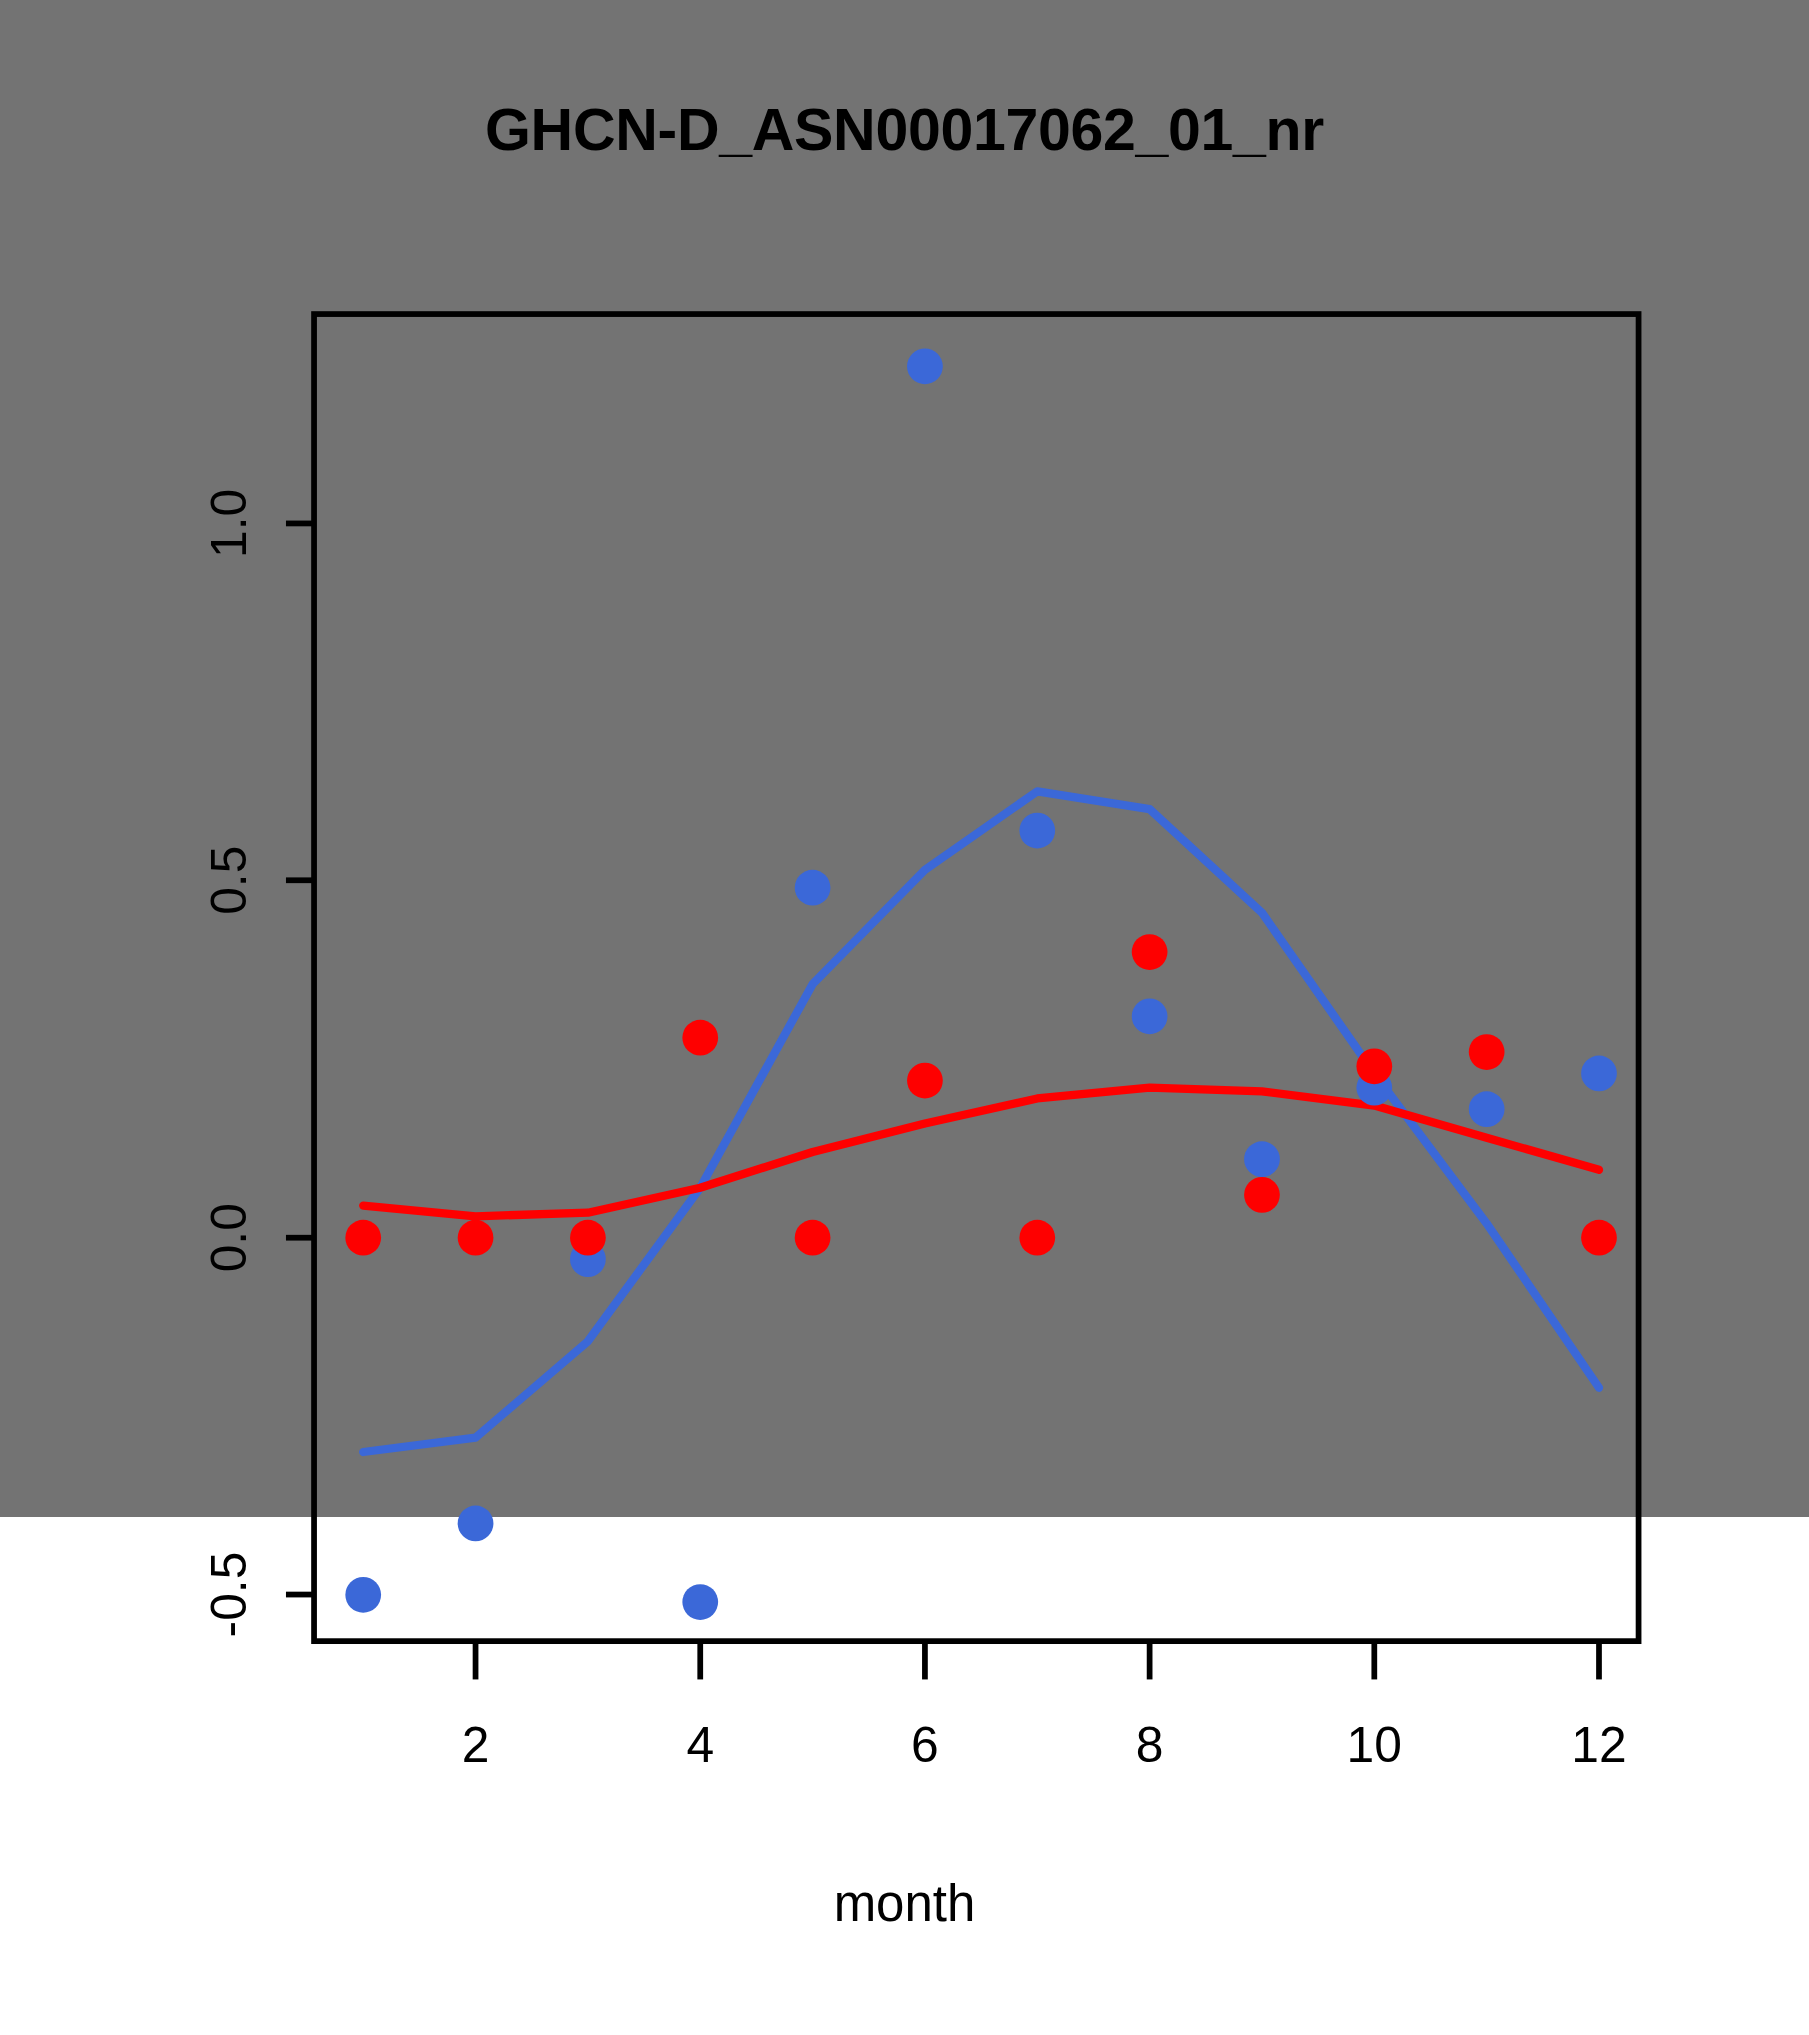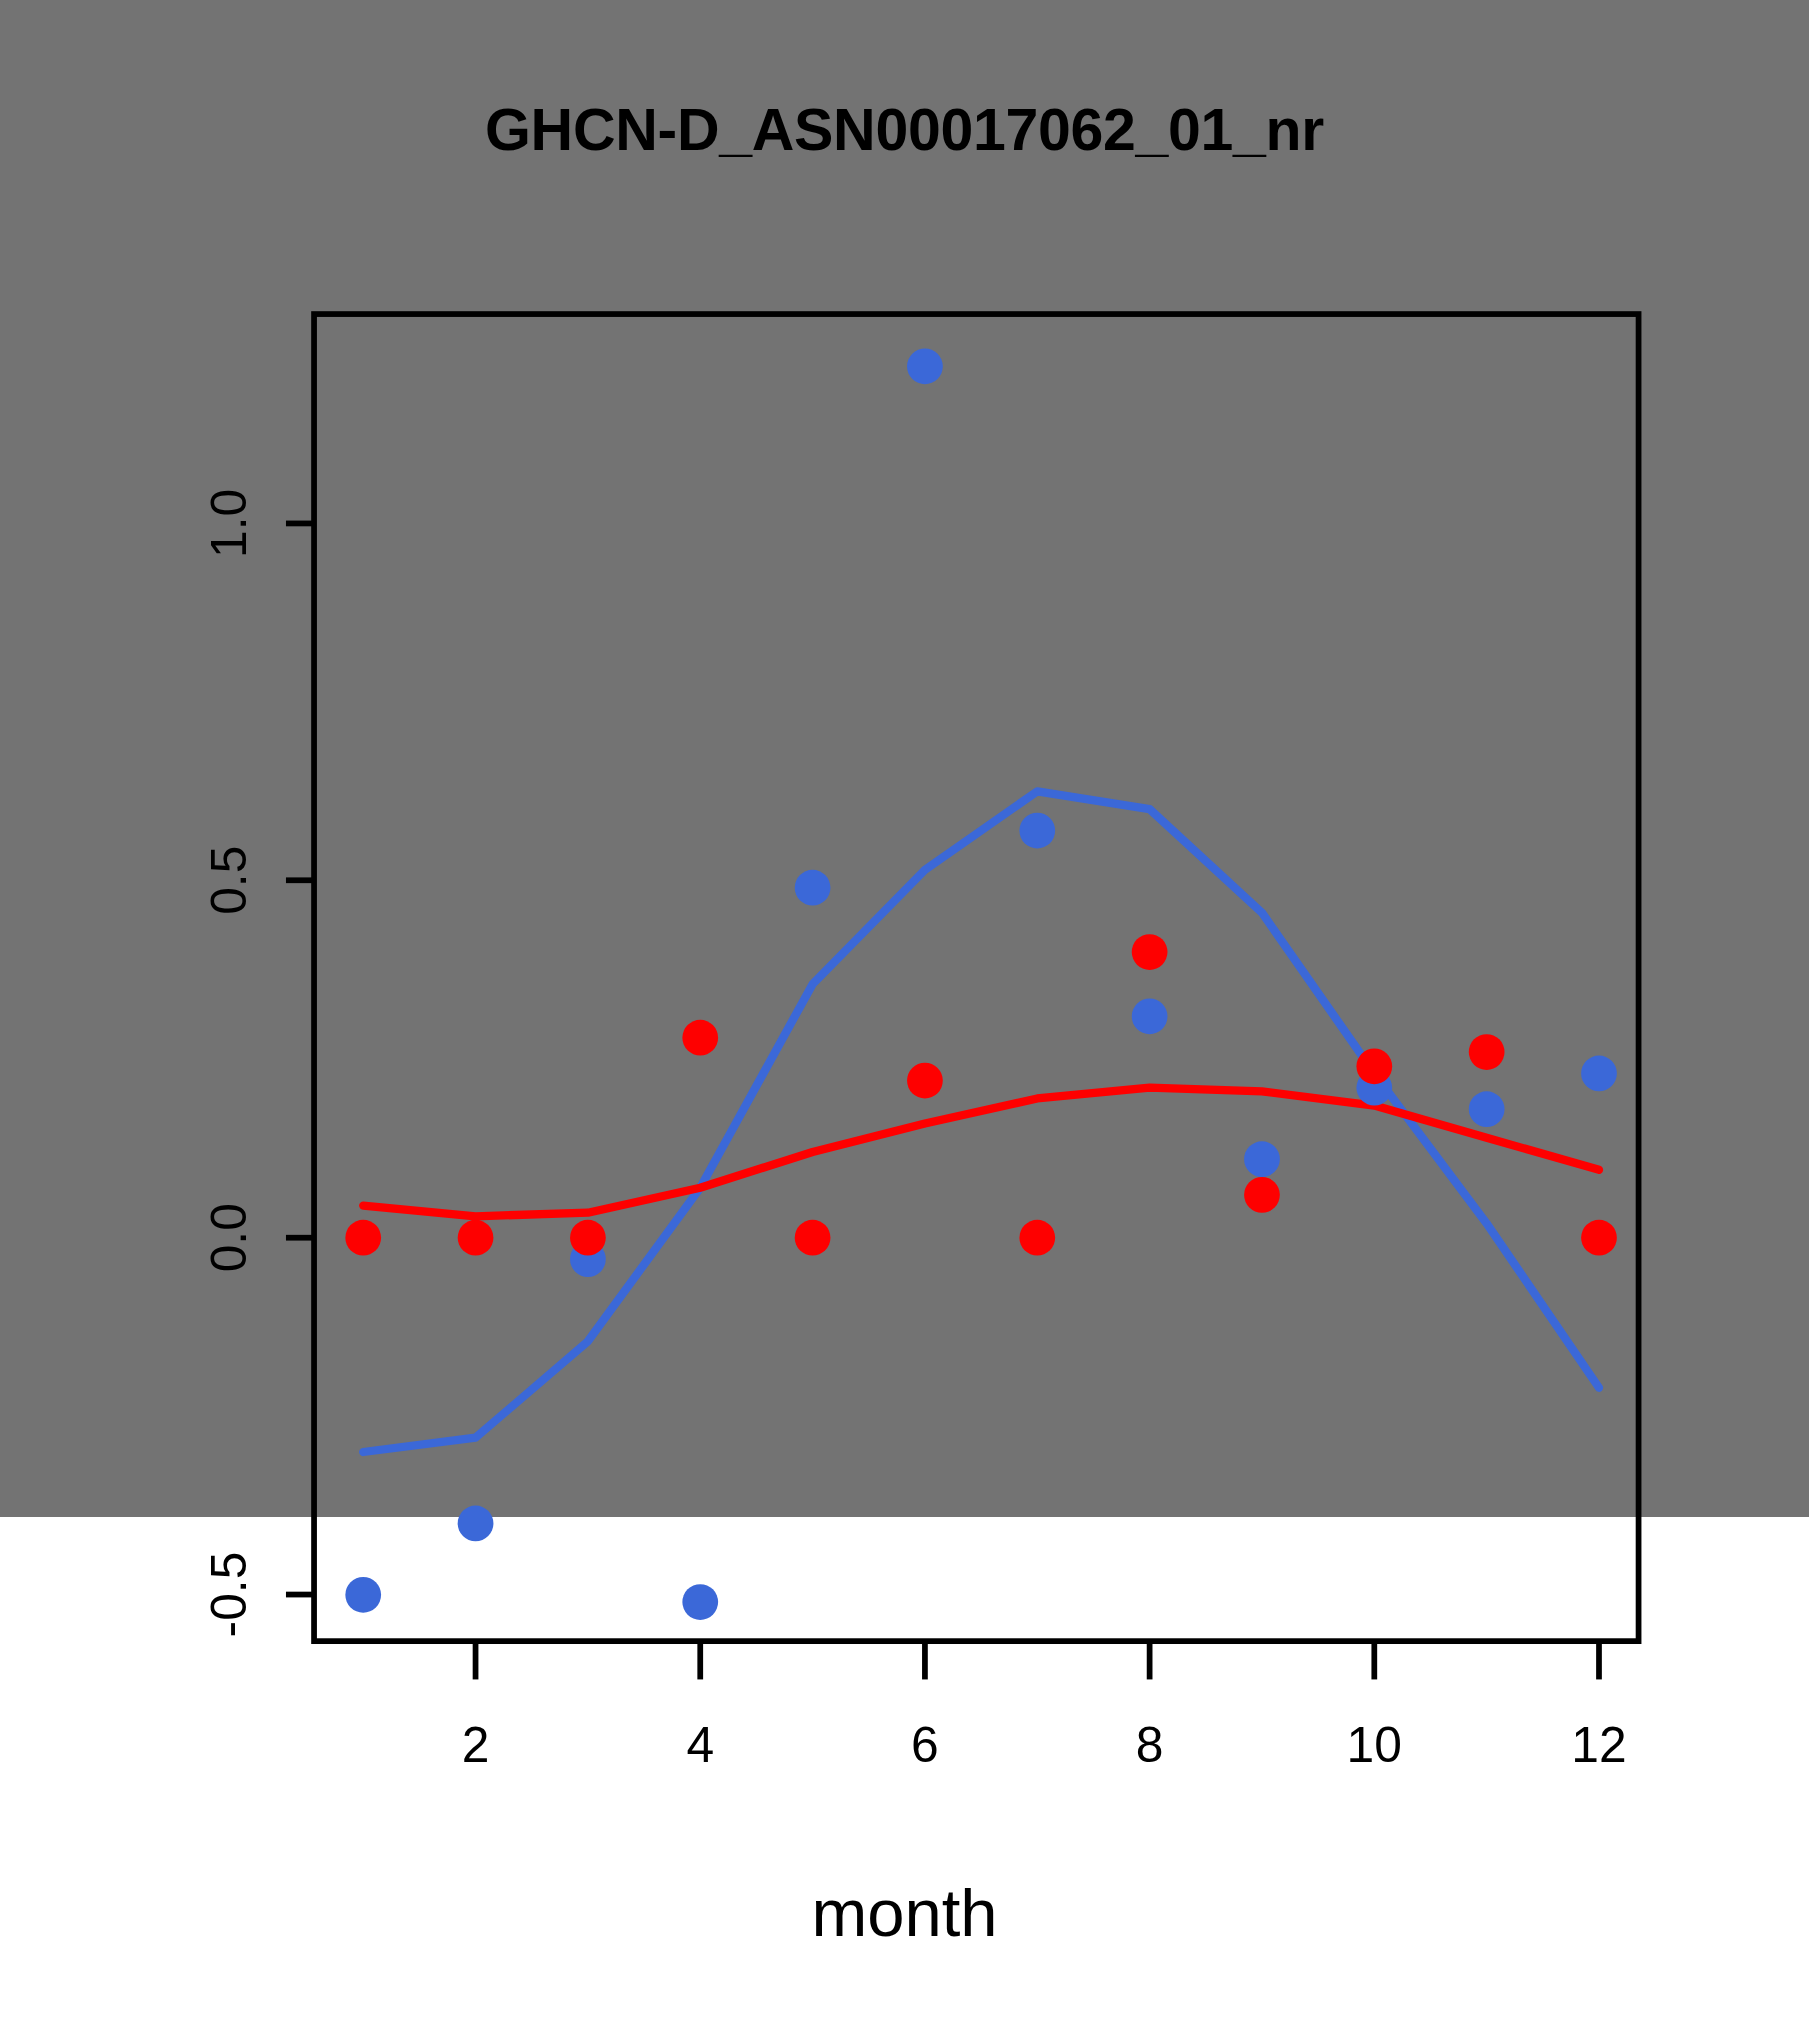"month" #xlabel { font-size: 67px -> 51px }
